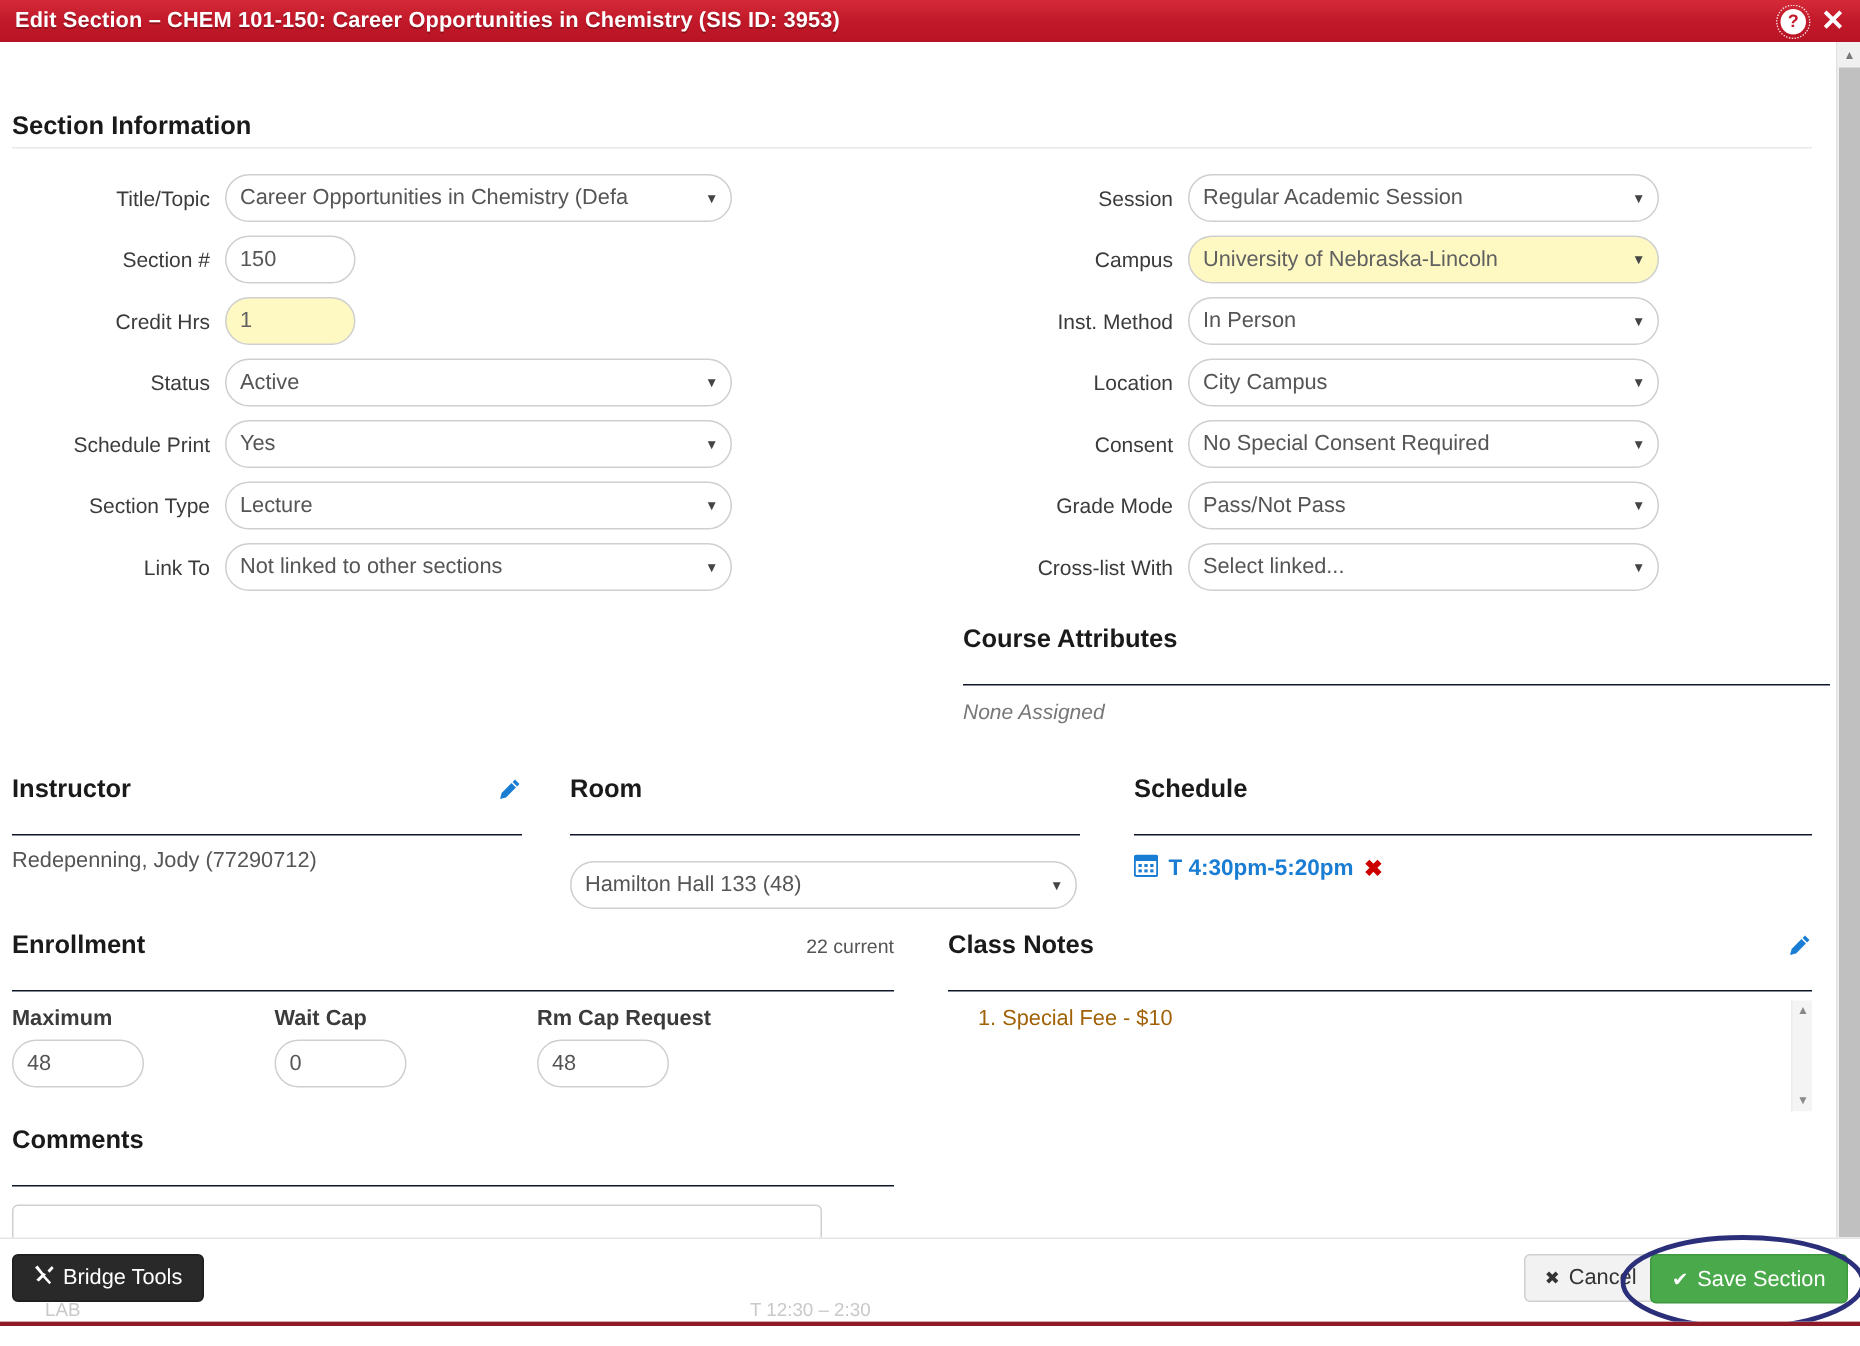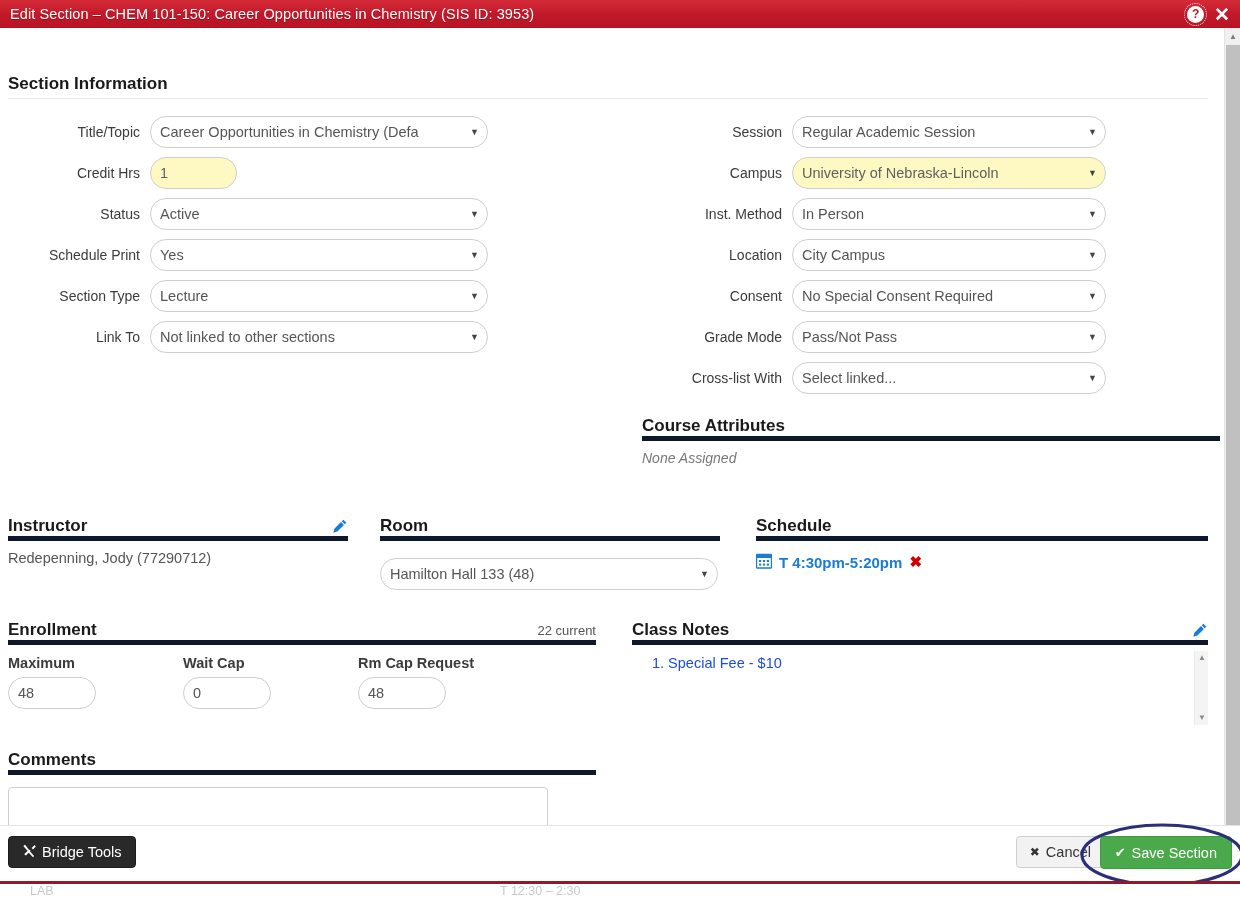"Edit Section – CHEM 101-150:" .titlebar-text { font-weight: normal -> bold }
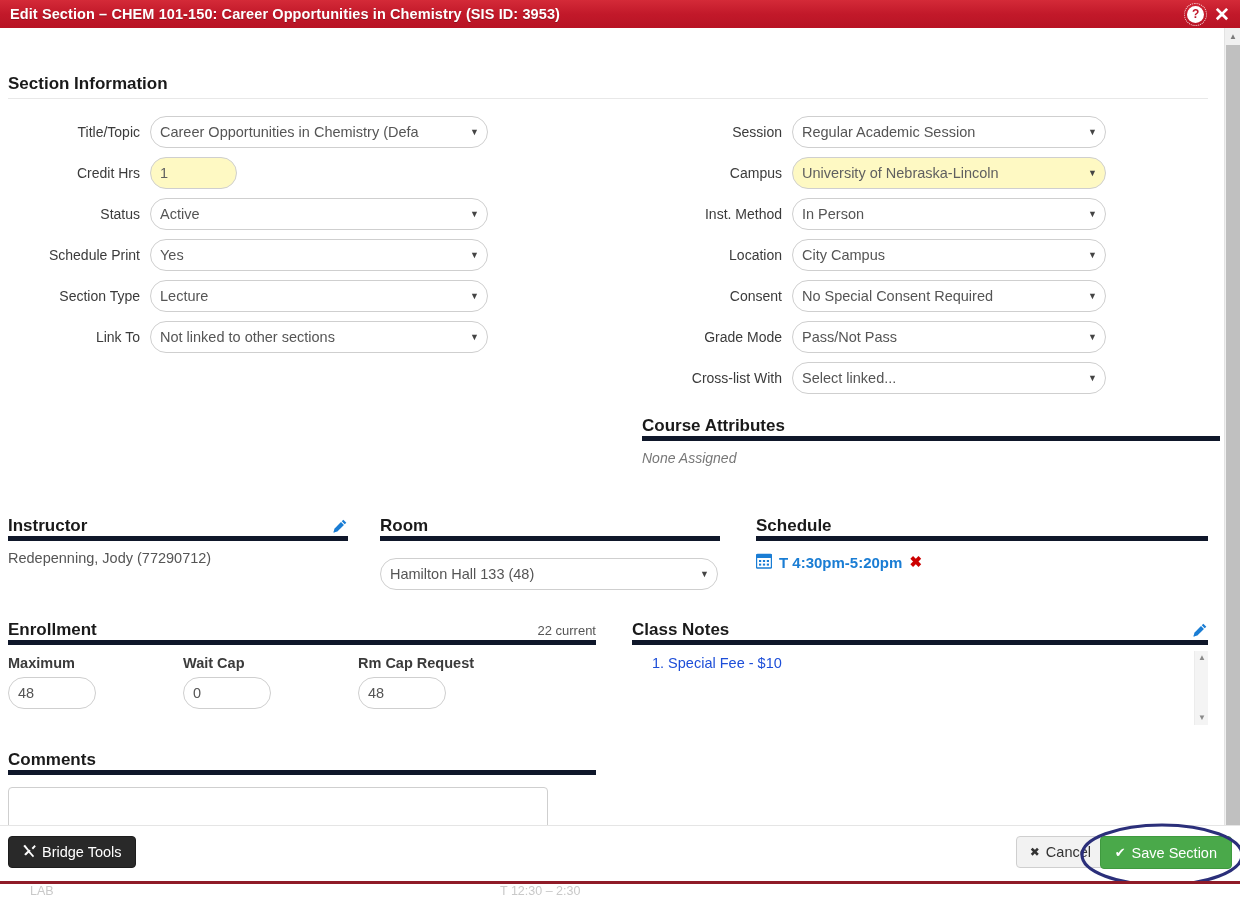"Section #" div.frow { html: none -> <div> <div>Section #</div> <div> <span>150</span> </div> </div> }
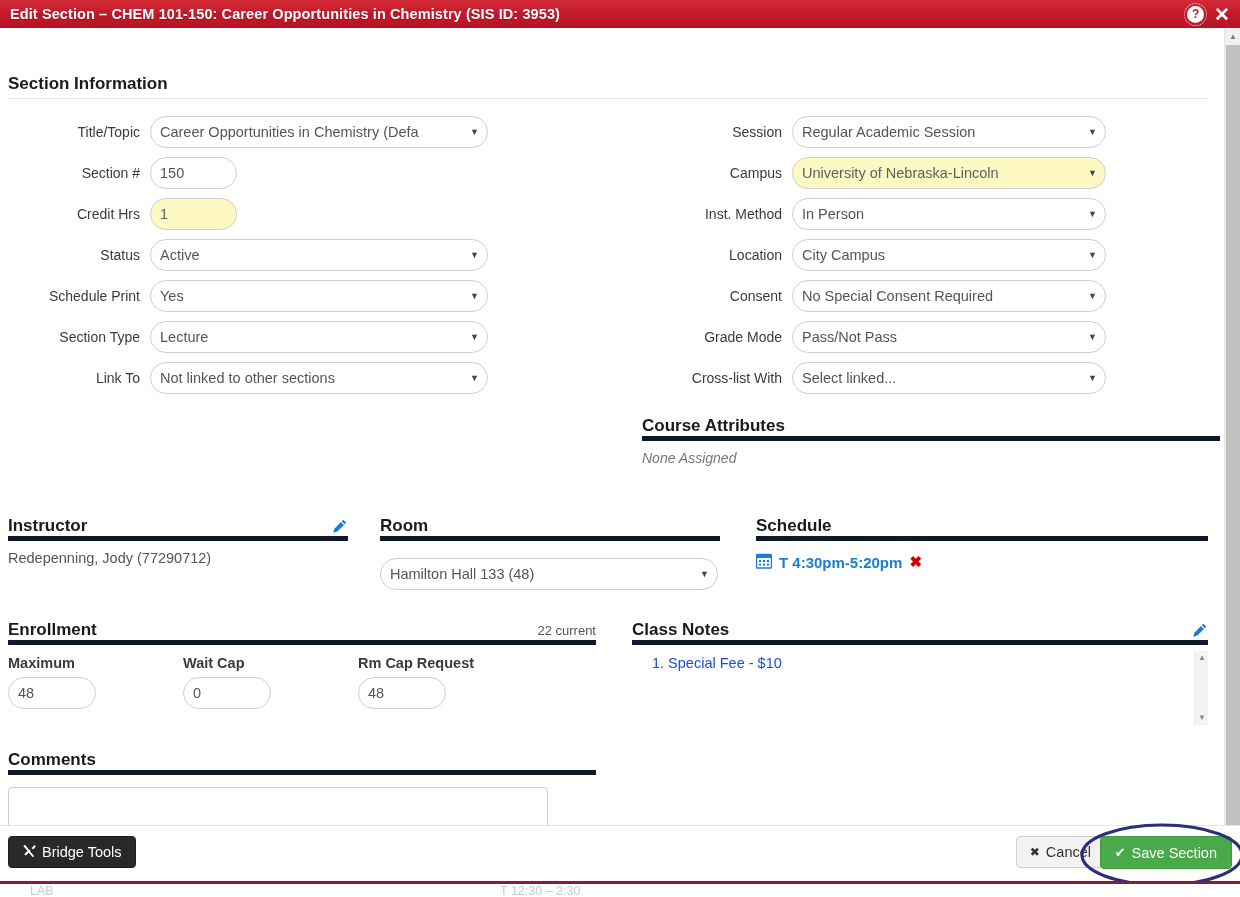"Course Attributes" .sec-head { border-bottom: 5px solid #0f172a -> 1px solid #0f172a; padding-bottom: 0 -> 20px }
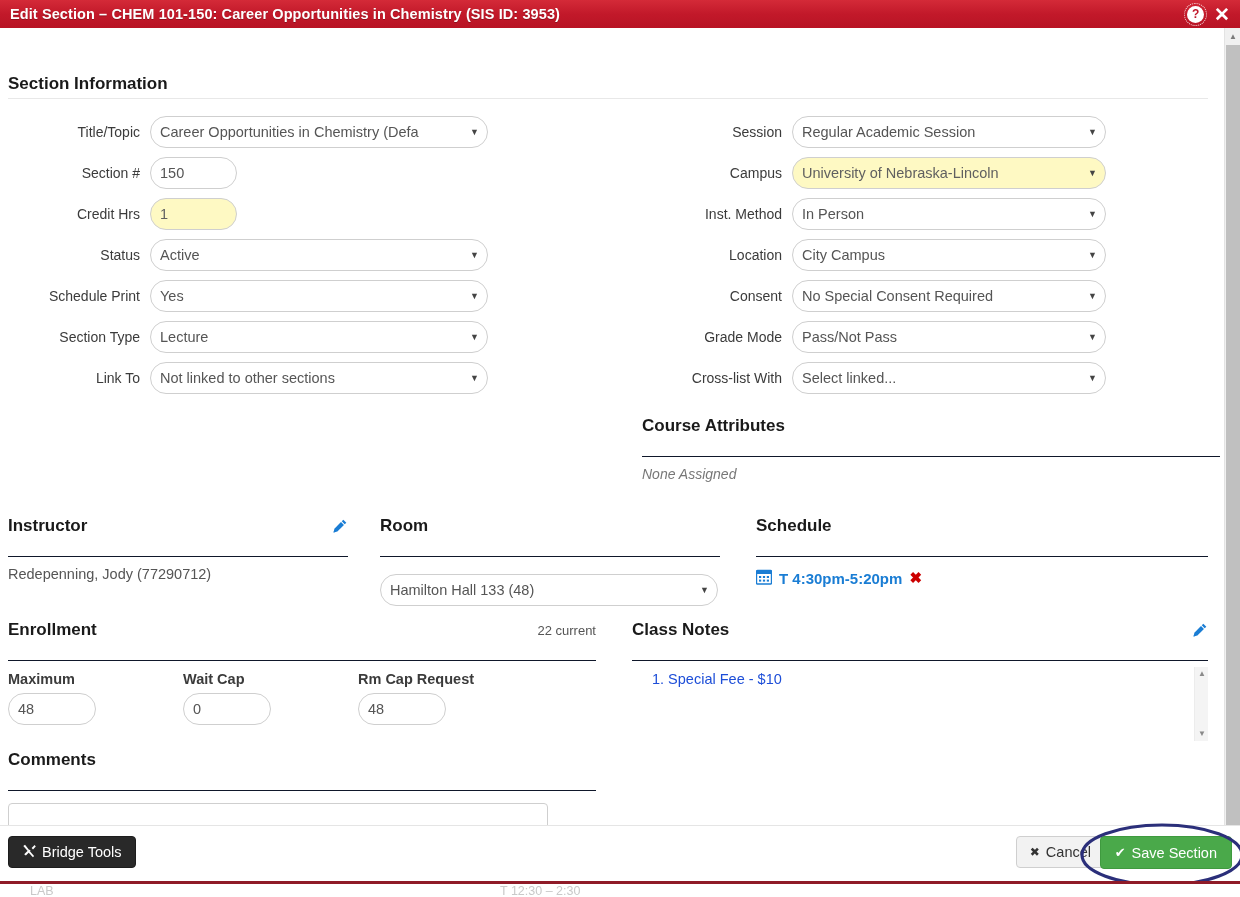"1. Special Fee - $10" .notes-list { color: #1d4ed8 -> #a16207 }
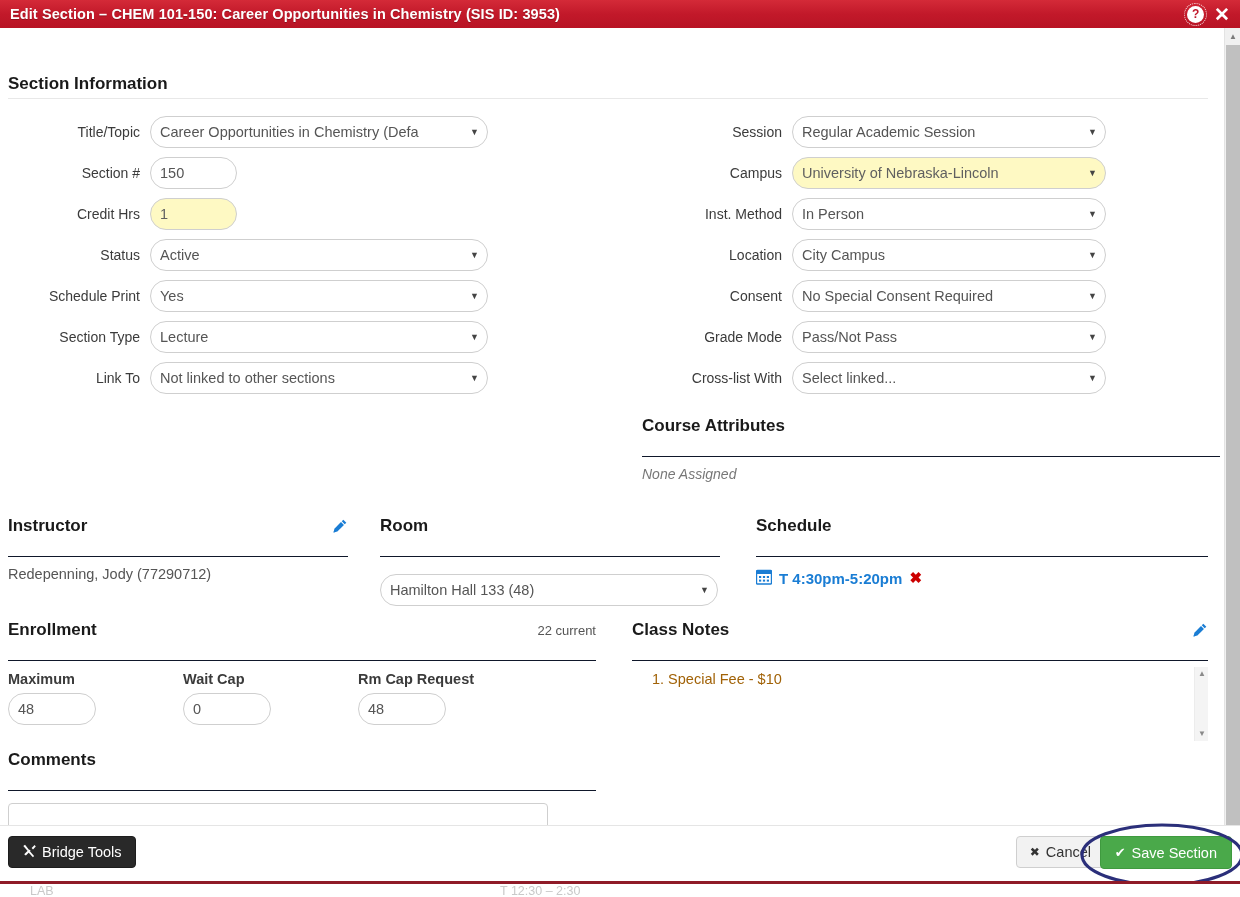"LAB" .bg-peek { top: 887px -> 869px }
